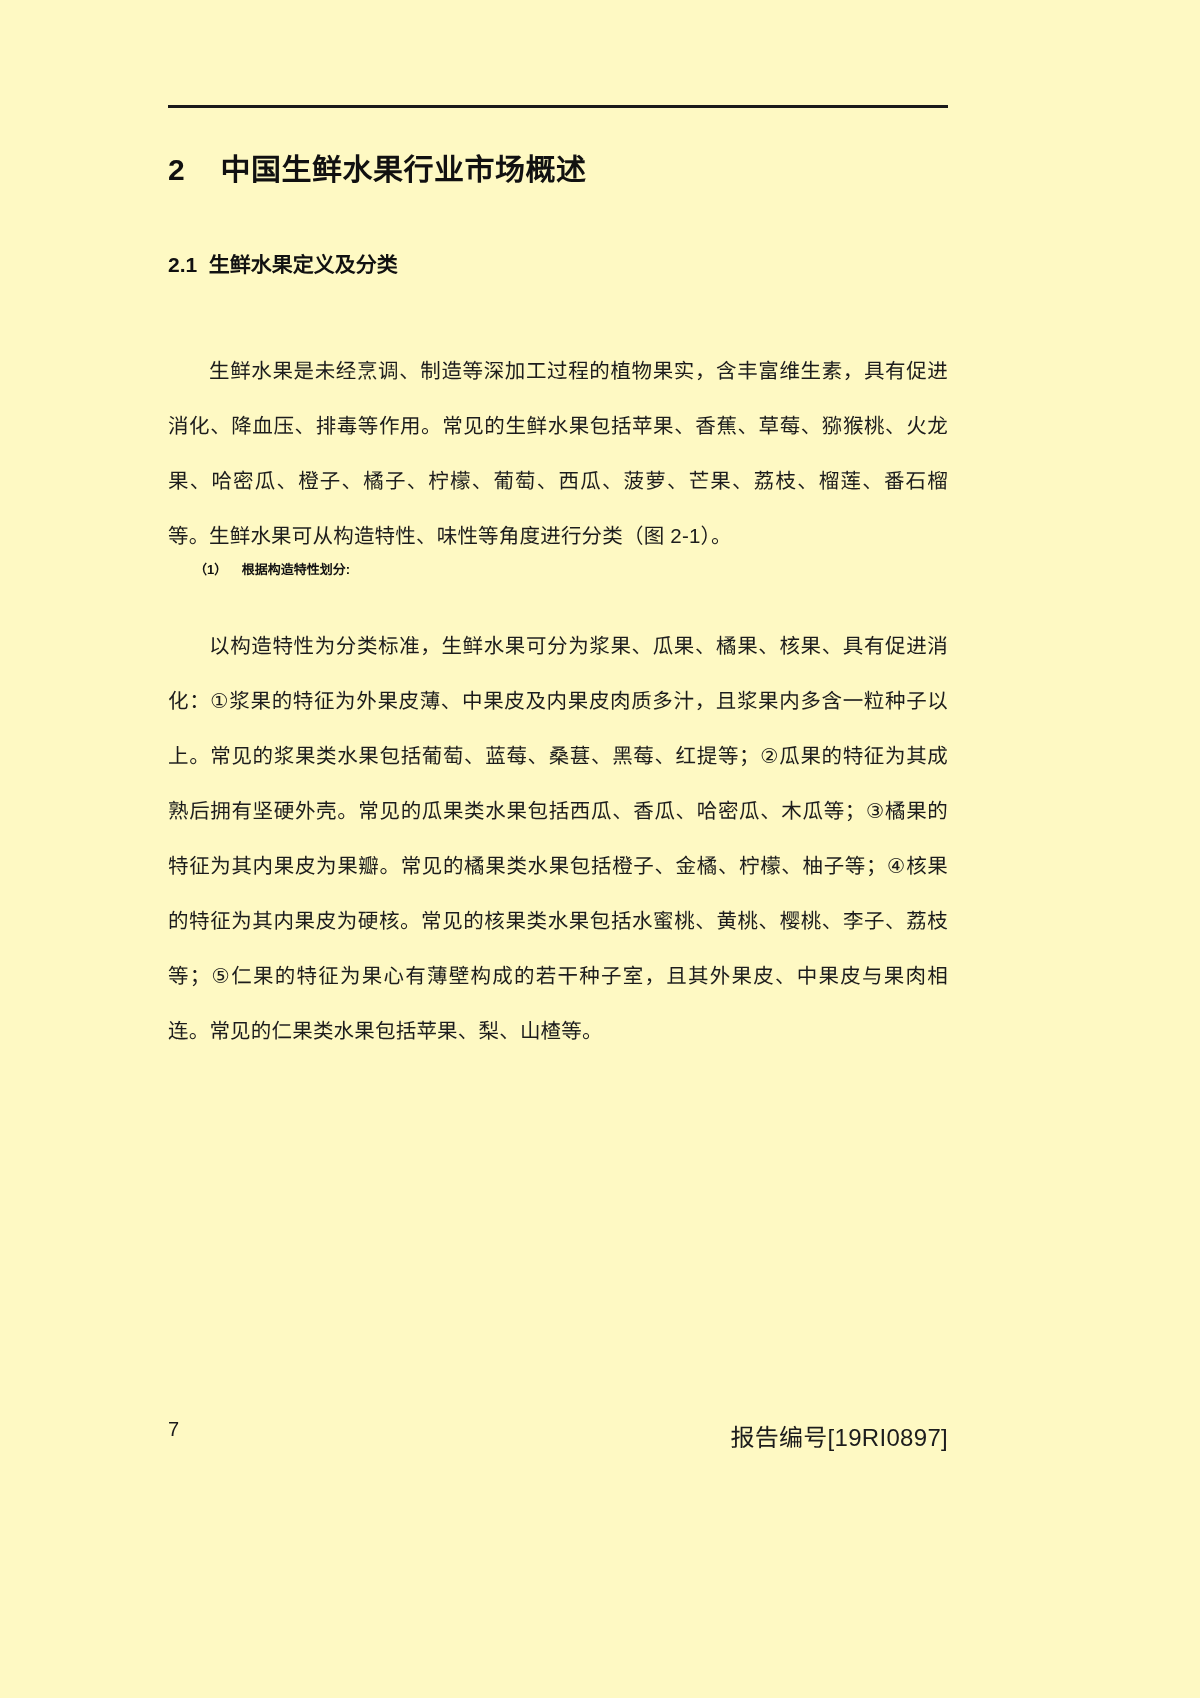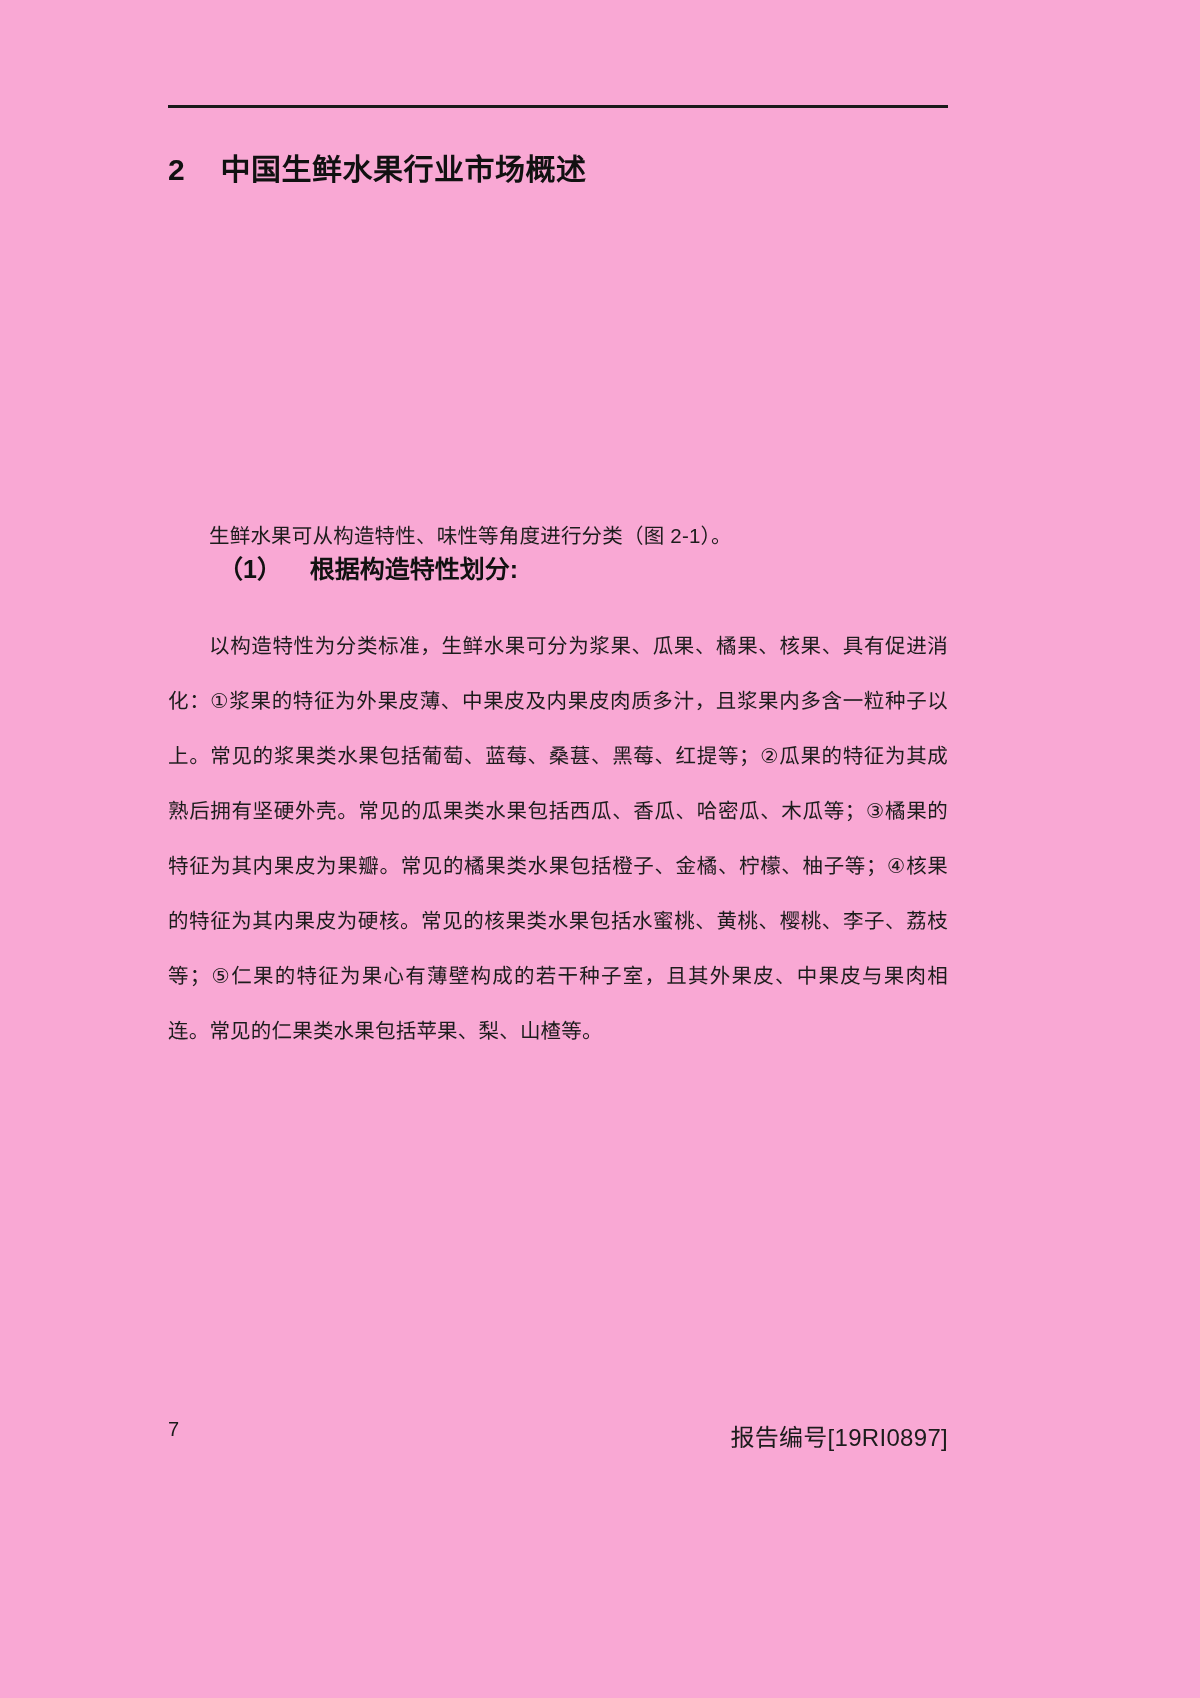"2 中国生鲜水果行业市场概述" .page { background: #f9a8d4 -> #fef9c3 }
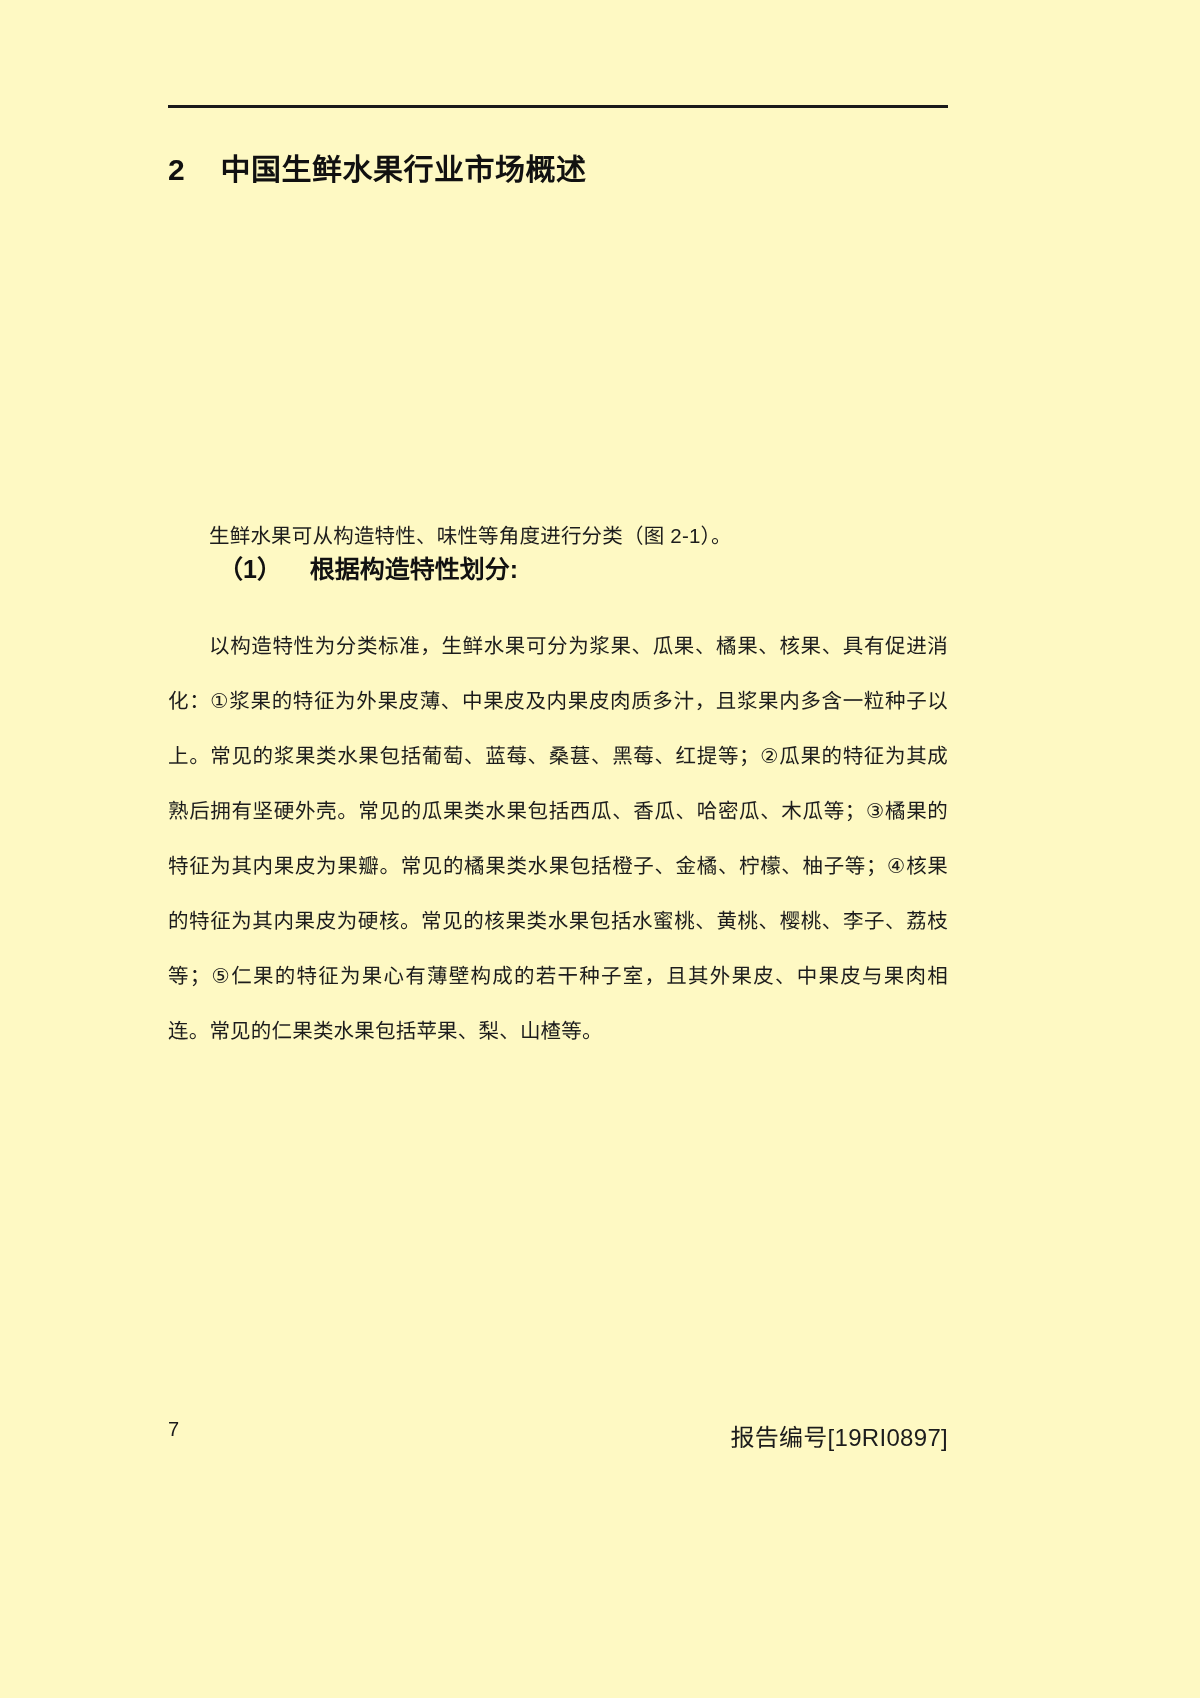"2.1 生鲜水果定义及分类" div.section-title { html: none -> <div>2.1 生鲜水果定义及分类</div> }
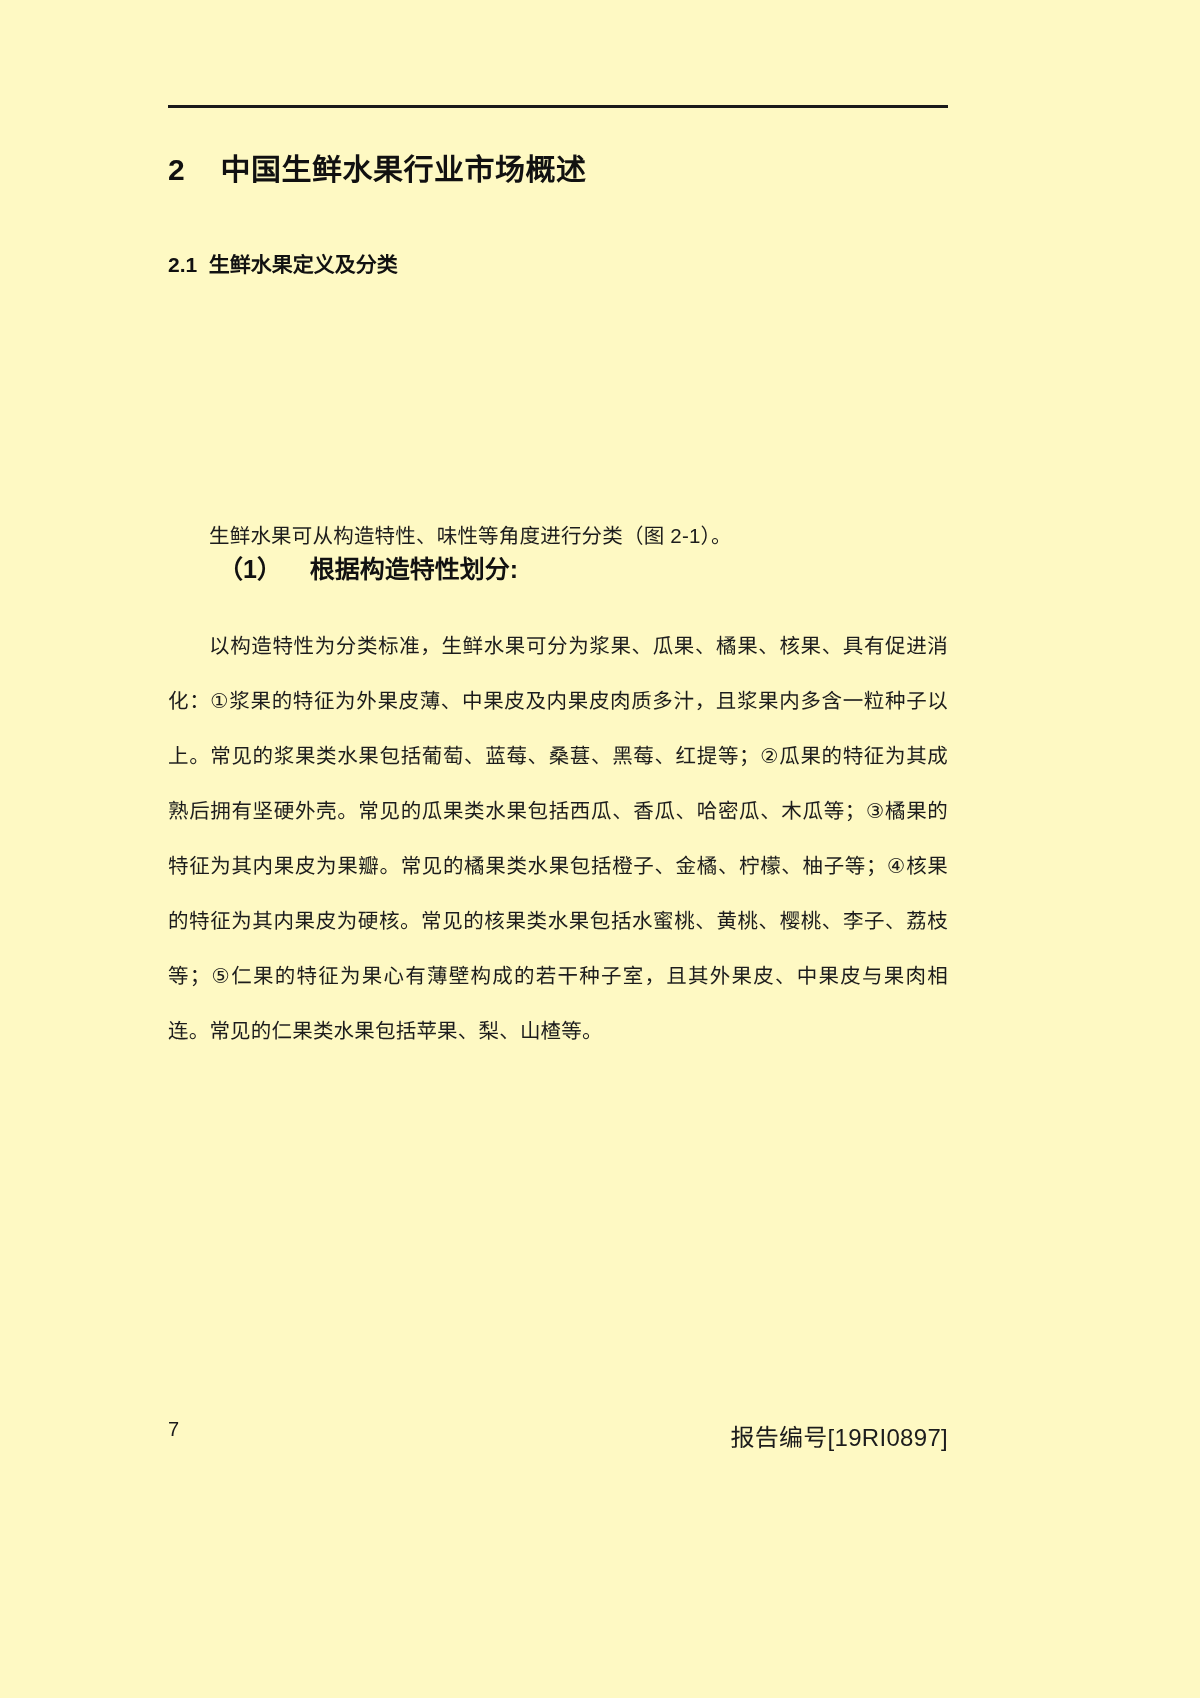"生鲜水果是未经烹调、制造等深加工过程的植物果实，含丰富维生素，具有促进消化、降血" div.body-block { html: none -> <div> <p>生鲜水果是未经烹调、制造等深加工过程的植物果实，含丰富维生素，具有促进消化、降血压、排毒等作用。常见的生鲜水果包括苹果、香蕉、草莓、猕猴桃、火龙果、哈密瓜、橙子、橘子、柠檬、葡萄、西瓜、菠萝、芒果、荔枝、榴莲、番石榴等。</p> </div> }
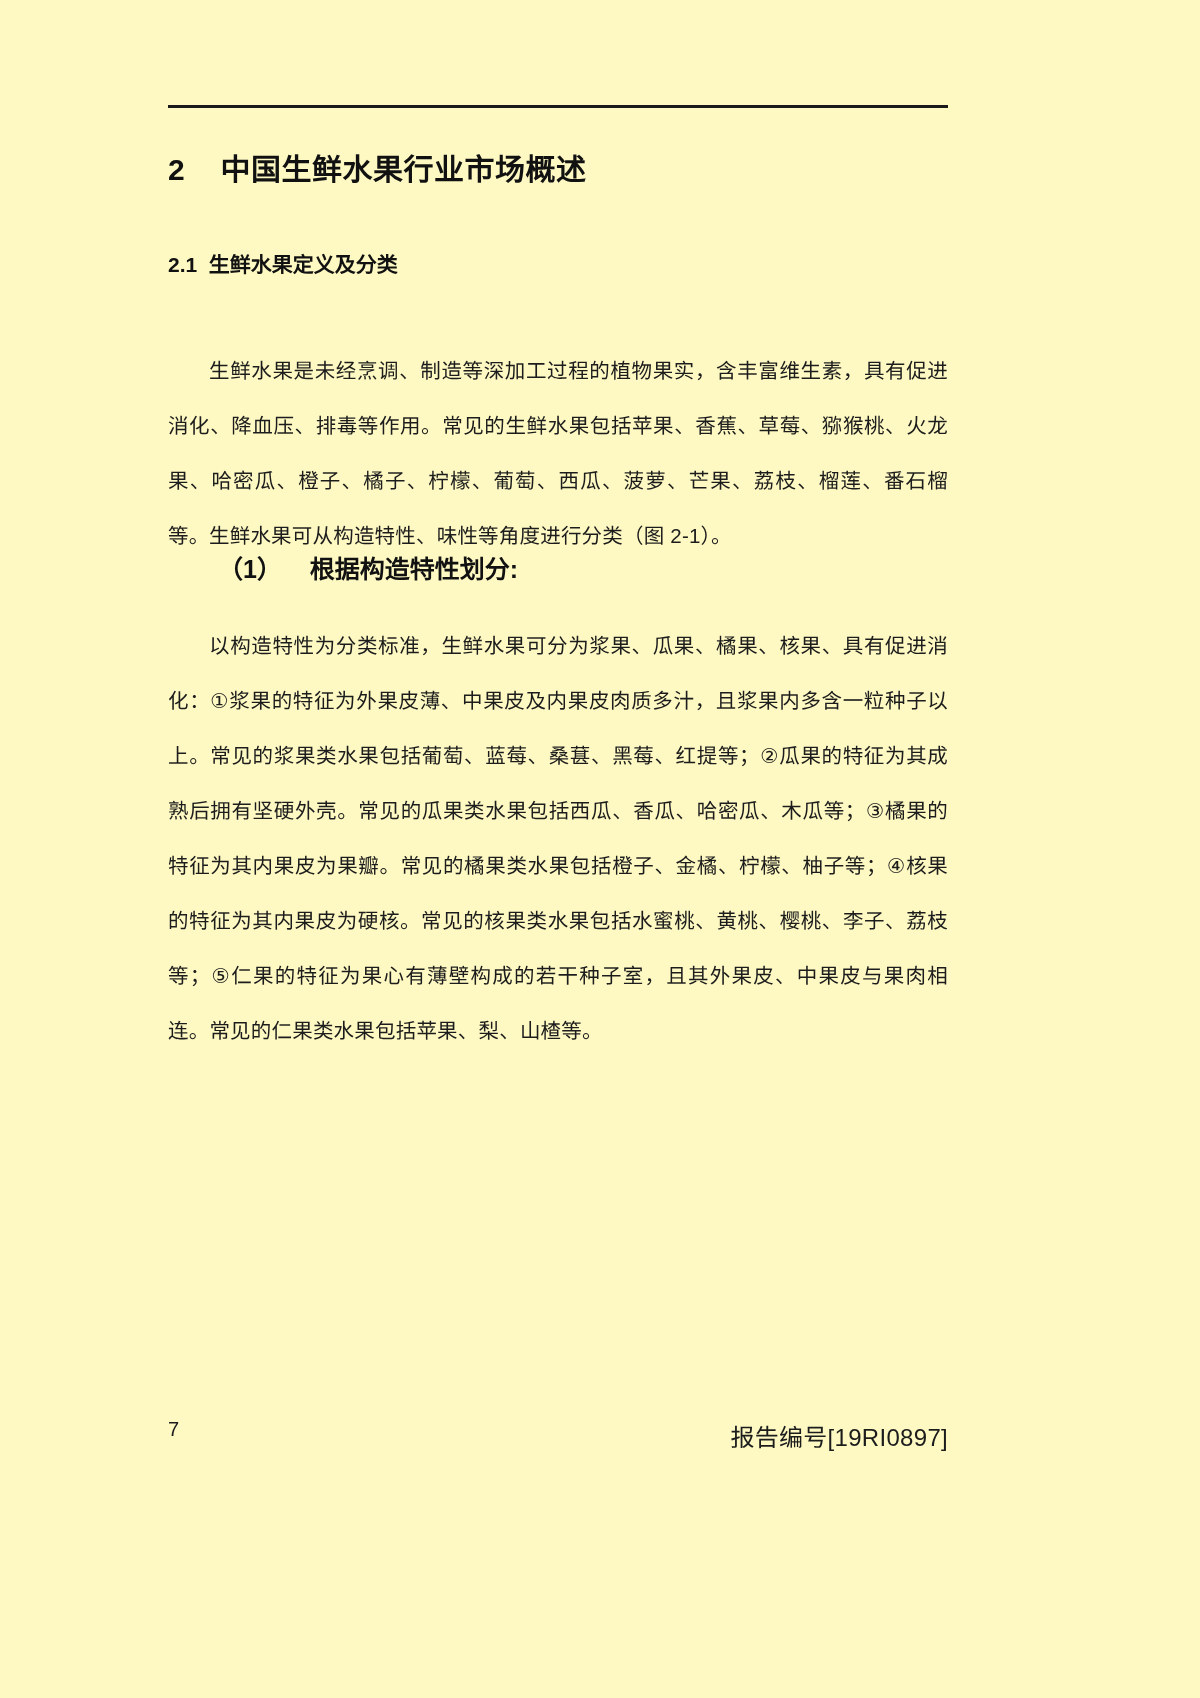"（1） 根据构造特性划分:" .list-head { font-size: 25px -> 13px }
